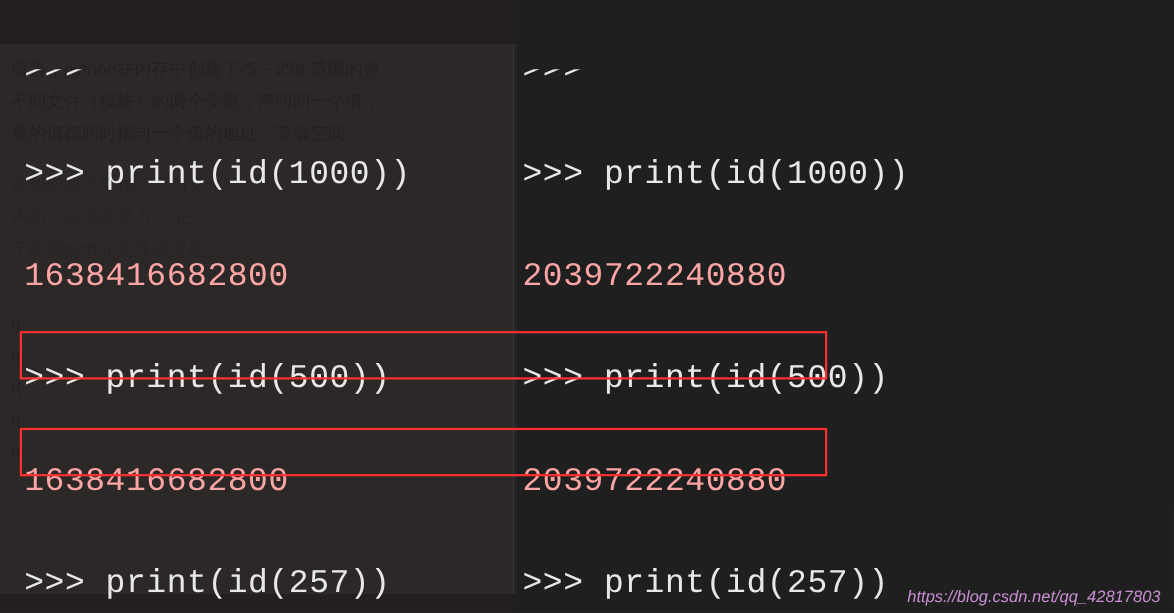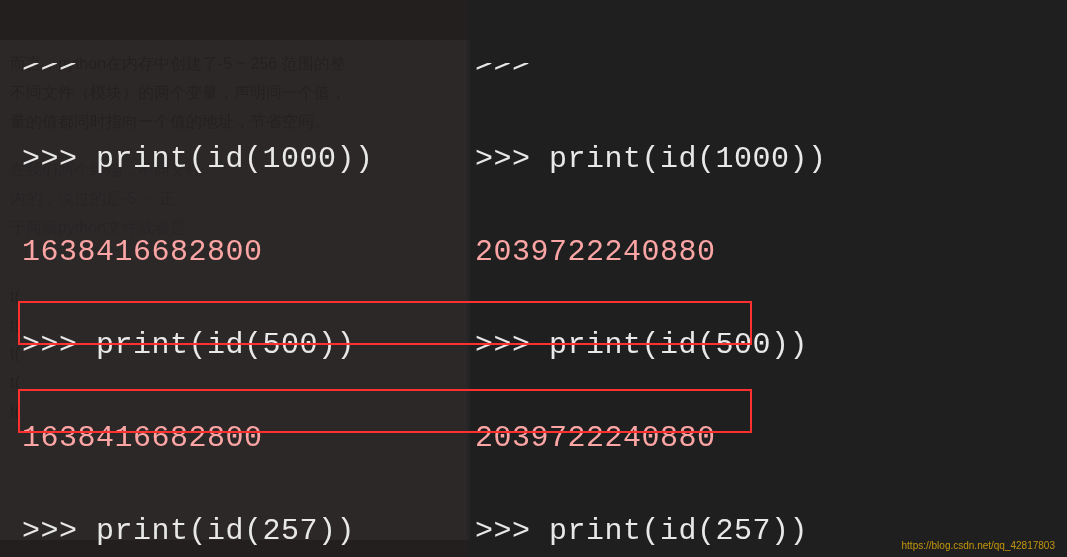"https://blog.csdn.net/qq_42817803" .watermark { color: #eab308 -> #f0abfc; font-size: 10px -> 15px; font-style: none -> italic }
